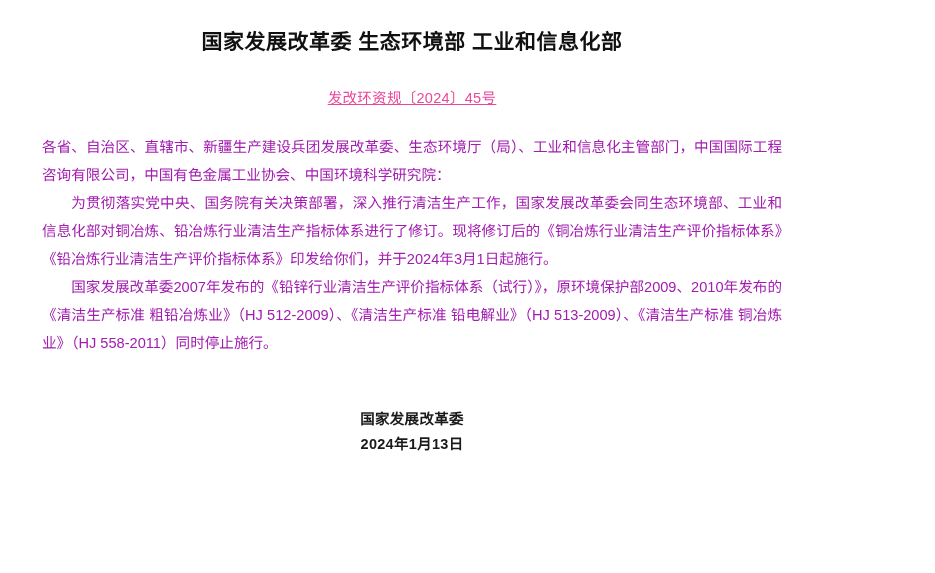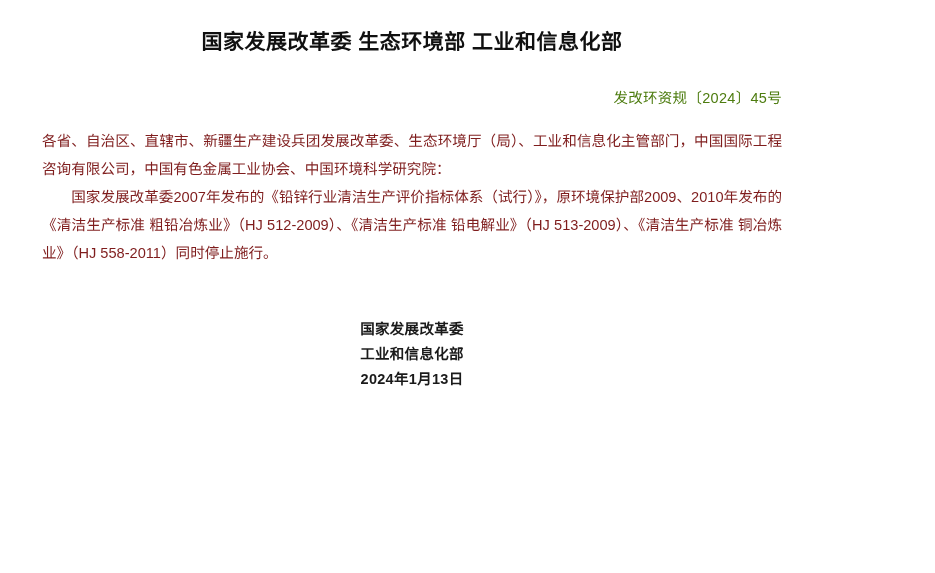"发改环资规〔2024〕45号" .docnum { color: #4d7c0f -> #ec4899; text-align: right -> center; text-decoration: none -> underline }
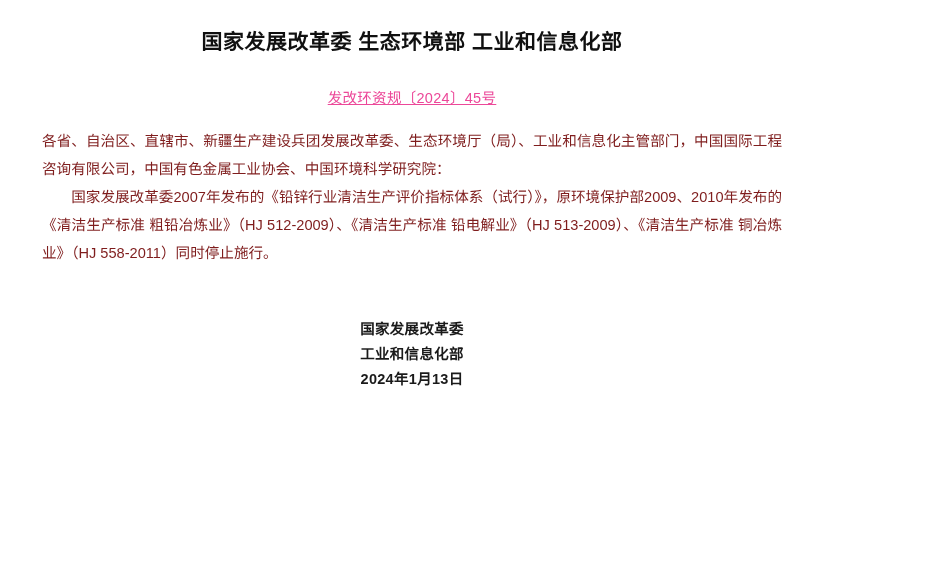"各省、自治区、直辖市、新疆生产建设兵团发展改革委、生态环境厅（局）、工业和信息化" .body-block { color: #7f1d1d -> #a21caf; margin-top: 18px -> 24px }
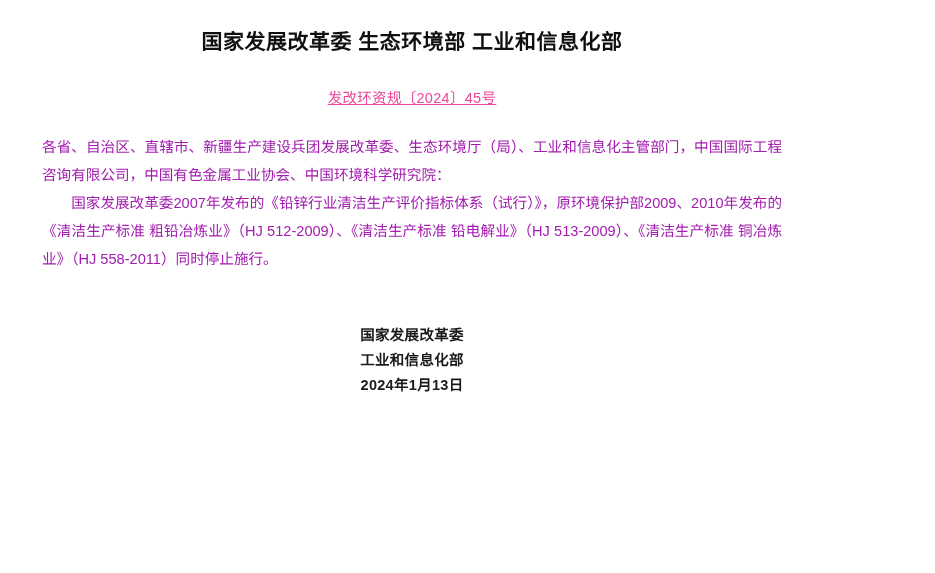"为贯彻落实党中央、国务院有关决策部署，深入推行清洁生产工作，国家发展改革委会同生" p.para { html: none -> <p>为贯彻落实党中央、国务院有关决策部署，深入推行清洁生产工作，国家发展改革委会同生态环境部、工业和信息化部对铜冶炼、铅冶炼行业清洁生产指标体系进行了修订。现将修订后的《铜冶炼行业清洁生产评价指标体系》《铅冶炼行业清洁生产评价指标体系》印发给你们，并于2024年3月1日起施行。</p> }
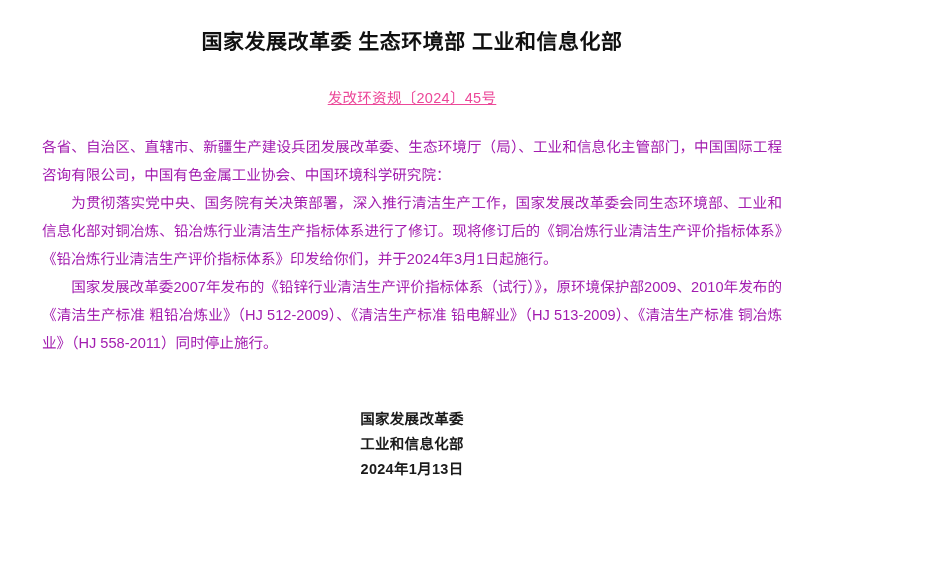"工业和信息化部" span.sig-line { html: <span>工业和信息化部</span> -> none }
